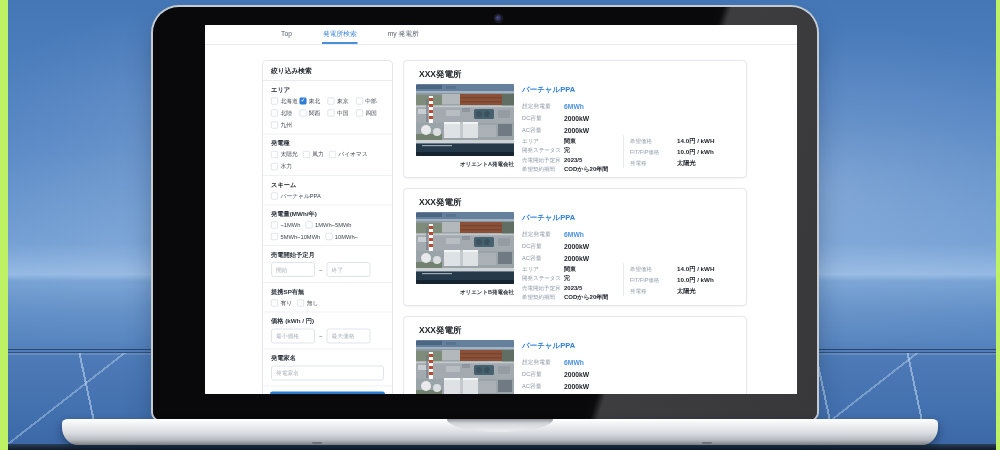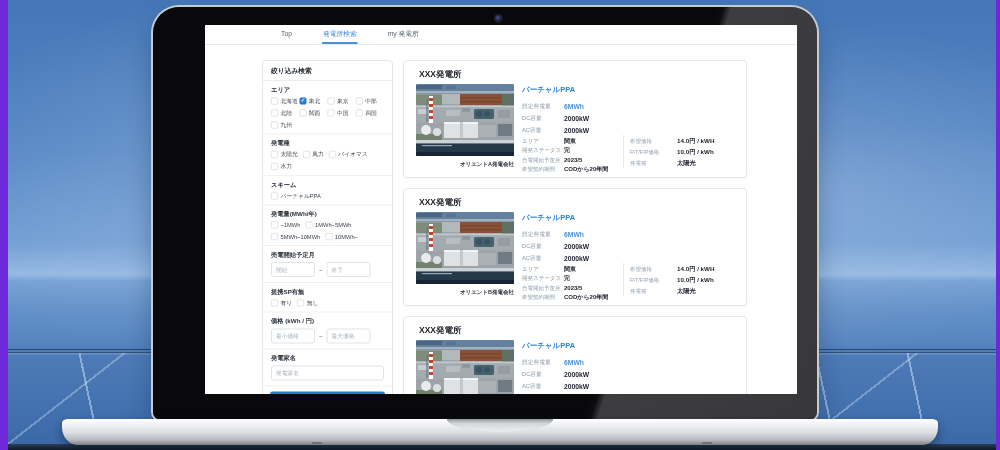"XXX発電所" .page { background: #6d28d9 -> #bef264 }
